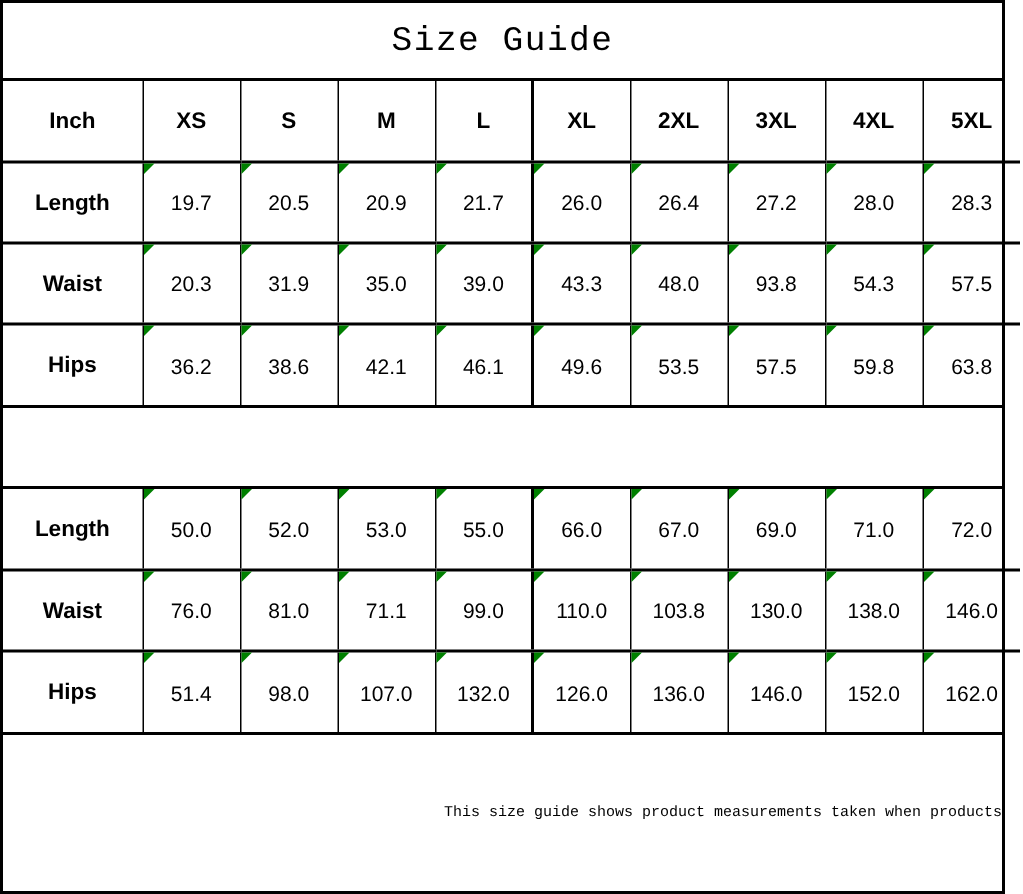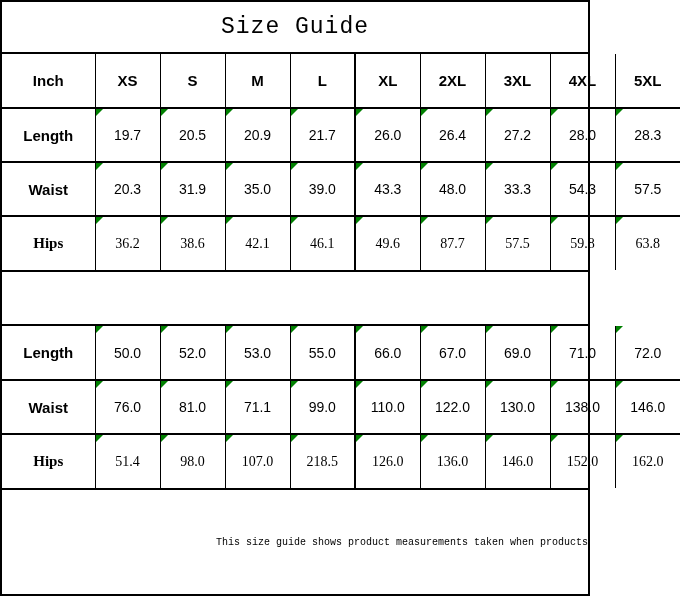"Size Guide" .frame { width: 590px -> 670px }
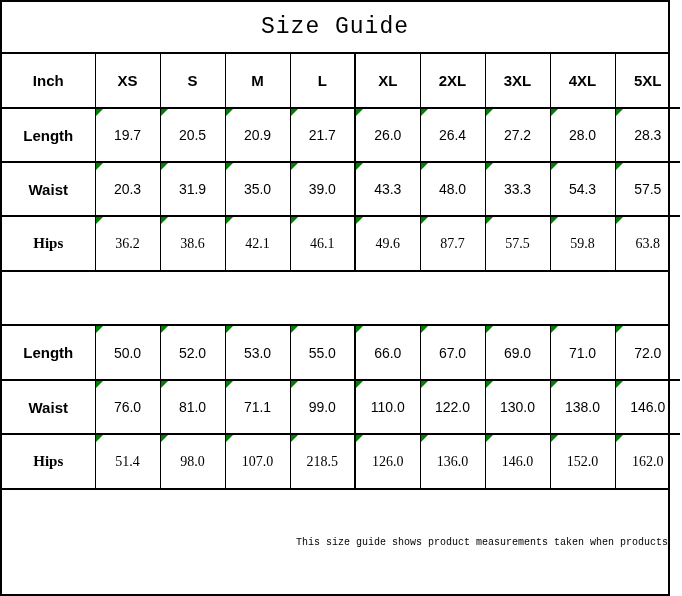"33.3" span { text: 33.3 -> 93.8 }
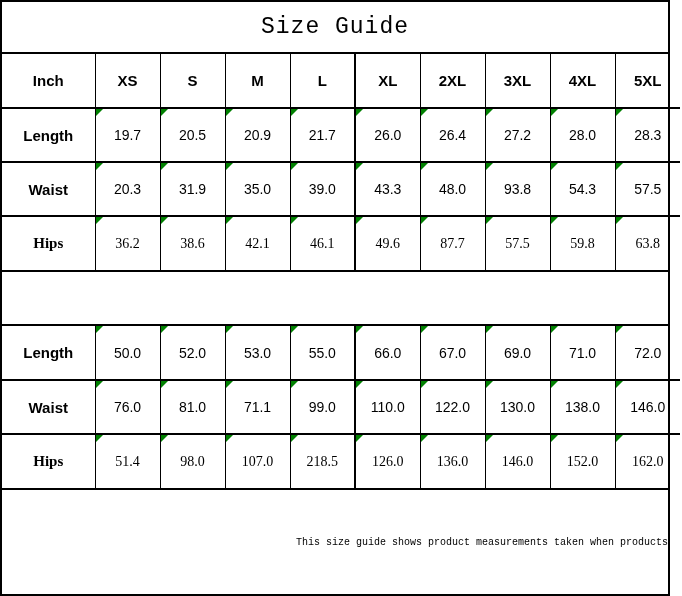"Hips" table.size-table tr:last-child > * { font-family: Liberation Serif, serif -> none }
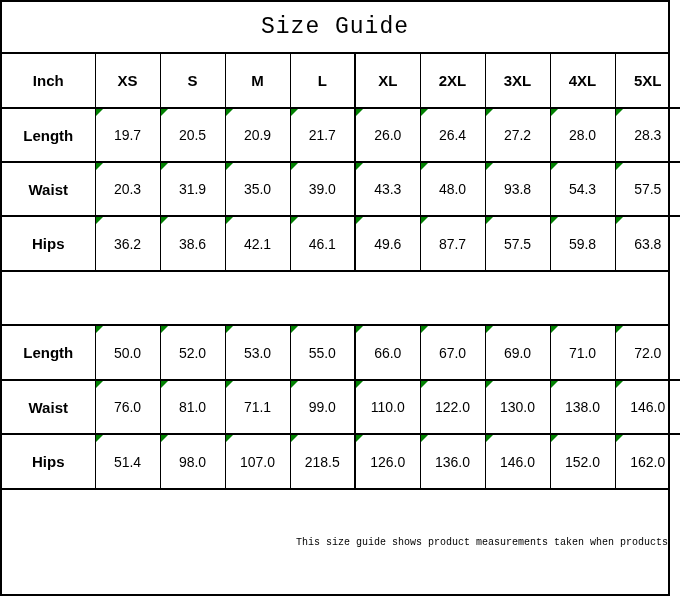"87.7" span { text: 87.7 -> 53.5 }
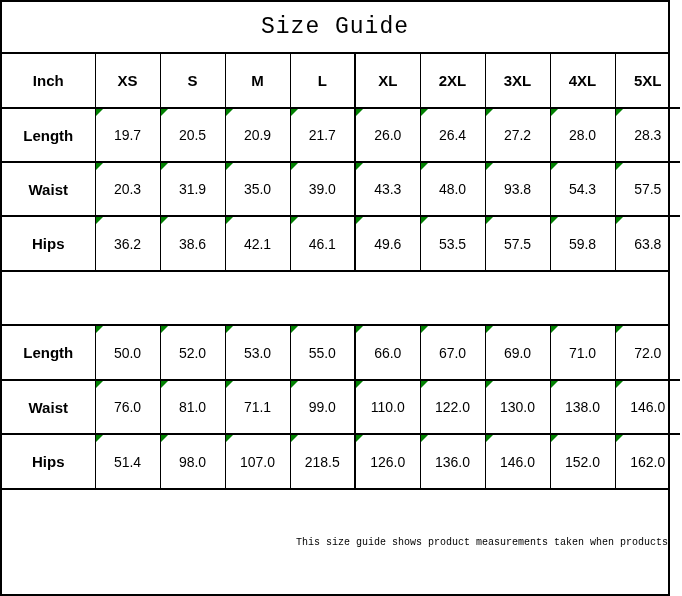"122.0" span { text: 122.0 -> 103.8 }
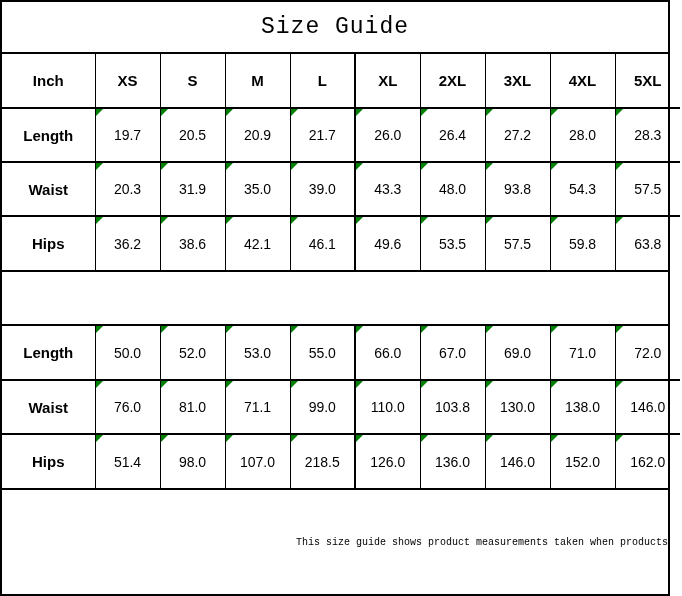"218.5" span { text: 218.5 -> 132.0 }
